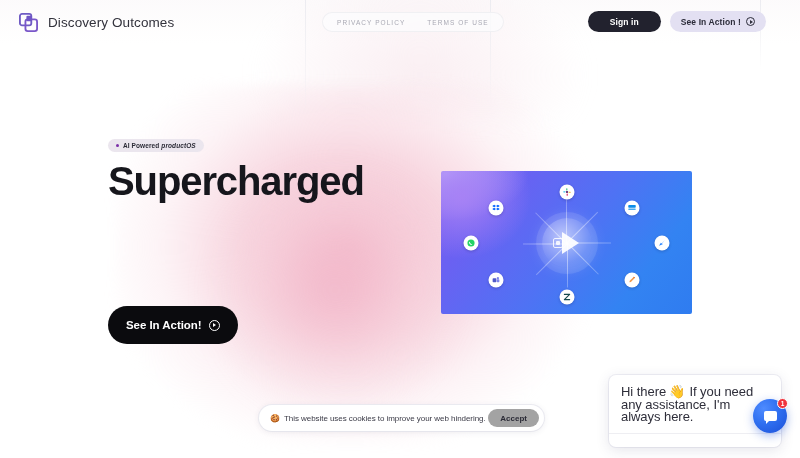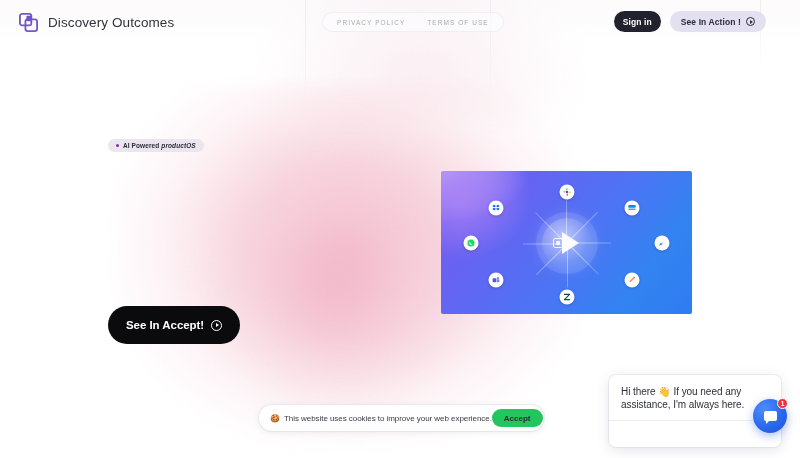"Sign in" .btn-signin { padding: 0 9px -> 0 22px }
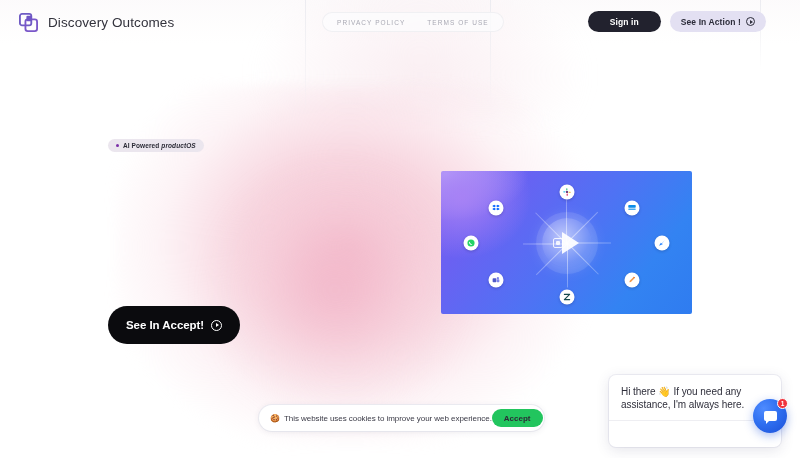"Supercharged" div.h-line1 { html: none -> <div>Supercharged</div> }
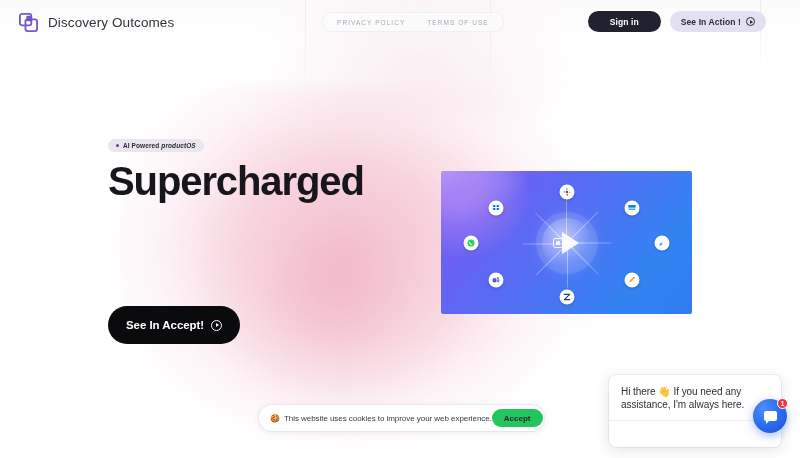"See In Accept!" span { text: Accept -> Action }
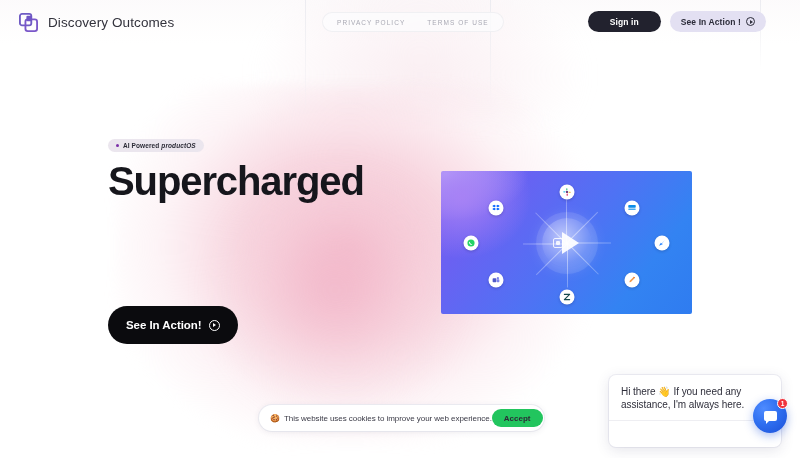"Hi there 👋 If you" .chat-msg { font-size: 10px -> 13px }
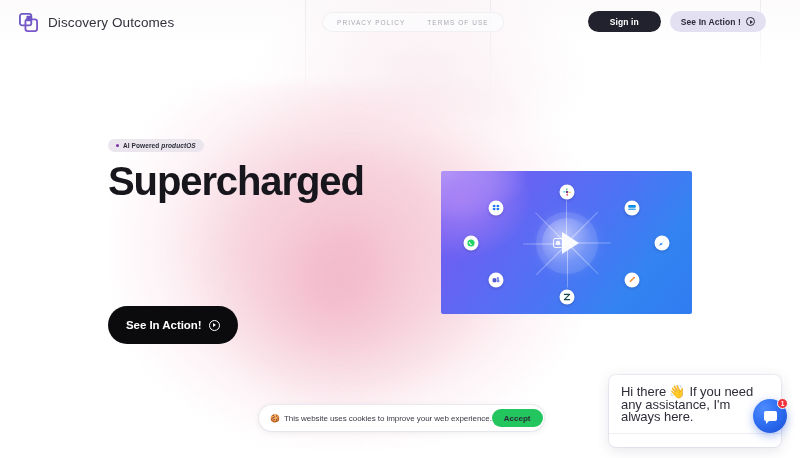"This website uses cookies to" span { text: experience -> hindering }
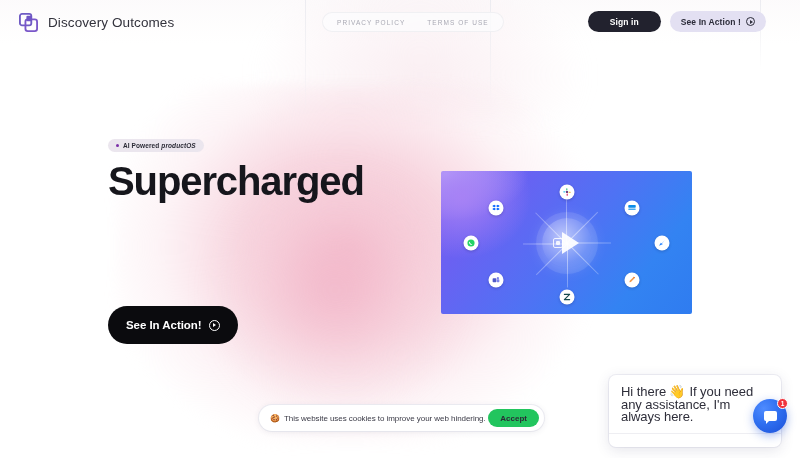"Accept" .cookie-accept { background: #22c55e -> #a3a3a3 }
